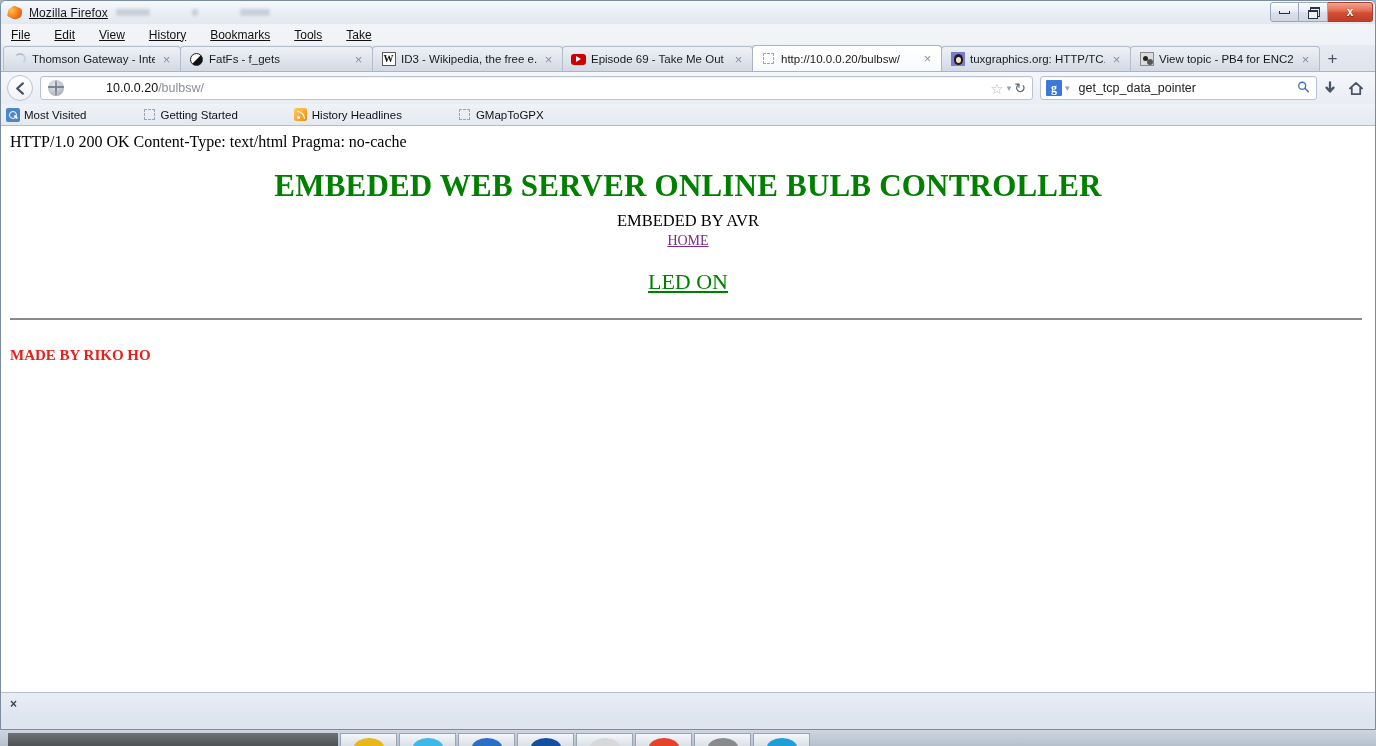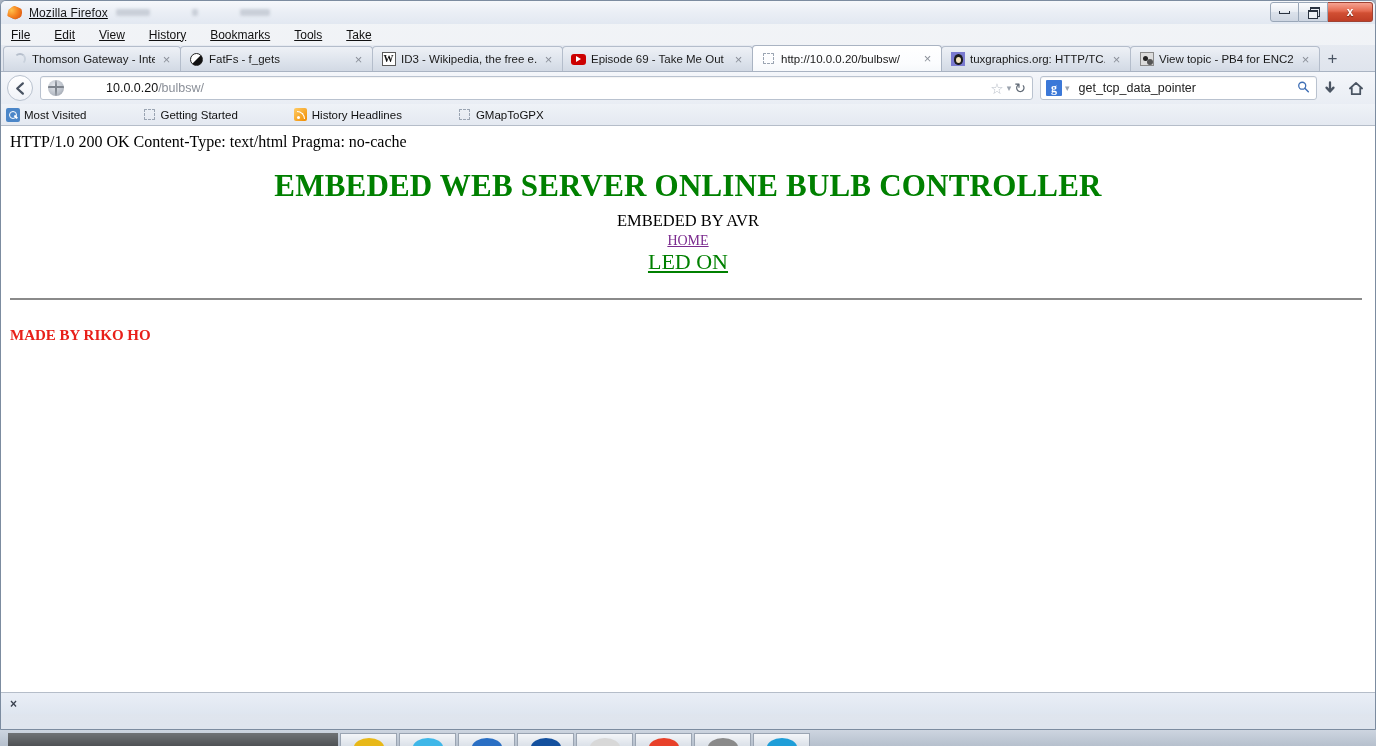"LED ON" #led-link-wrap { margin-top: none -> 20px }
